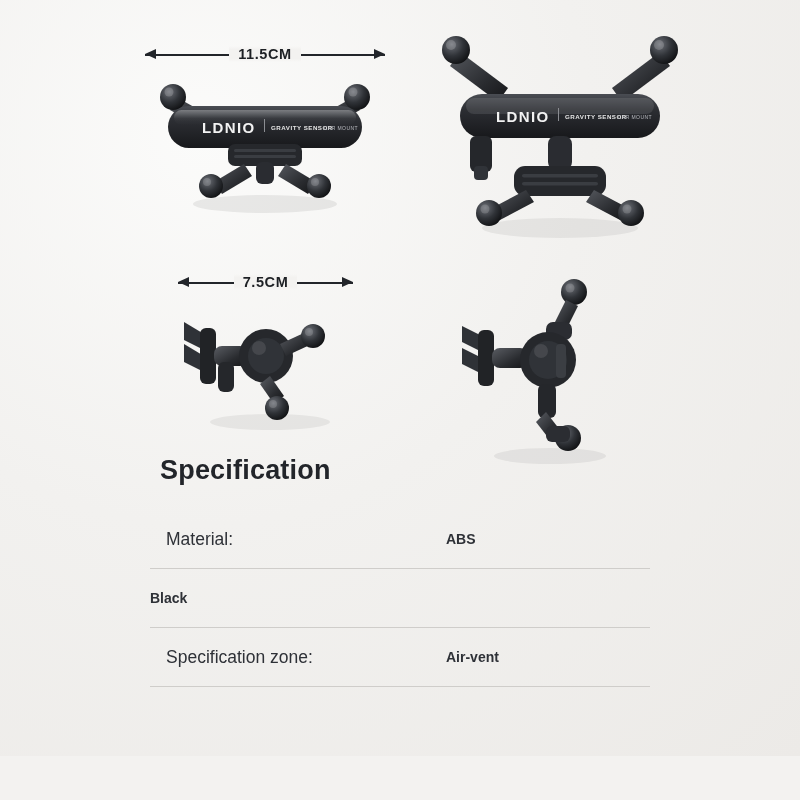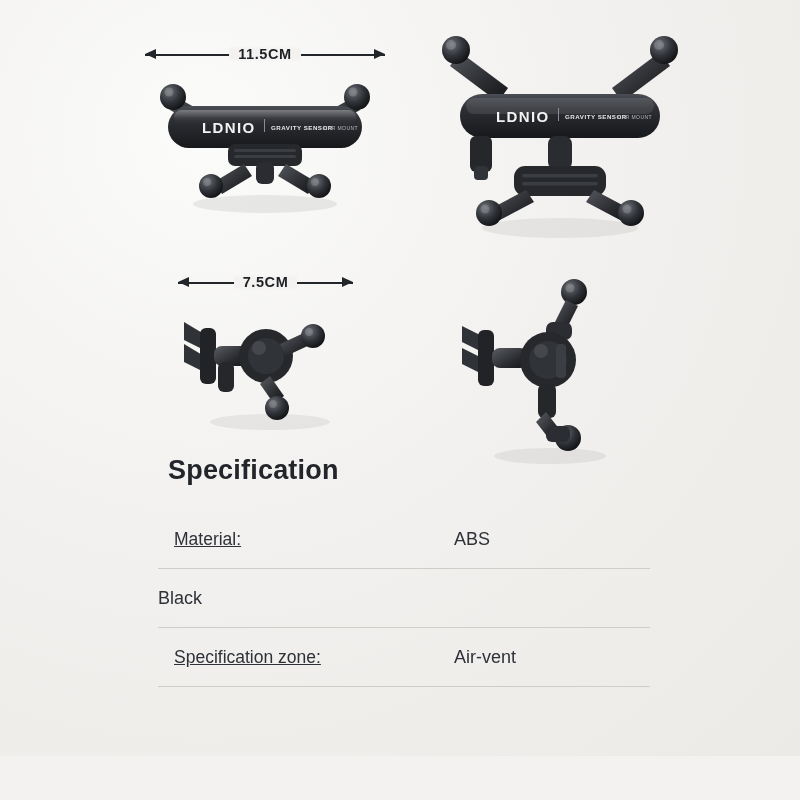"Specification" .spec { left: 8px -> 0 }
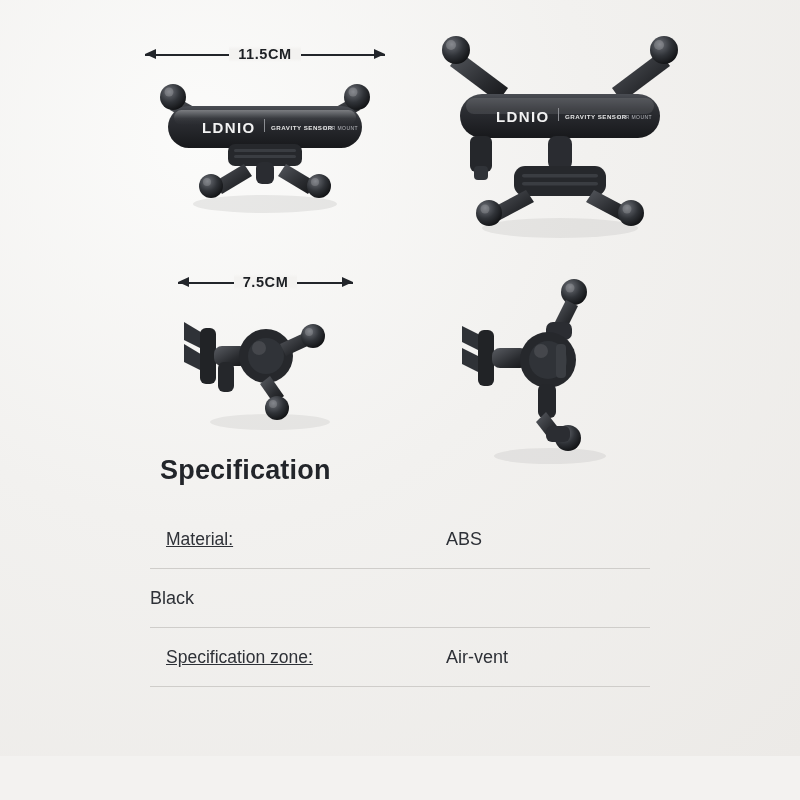"Material:" .spec-key { text-decoration: underline -> none }
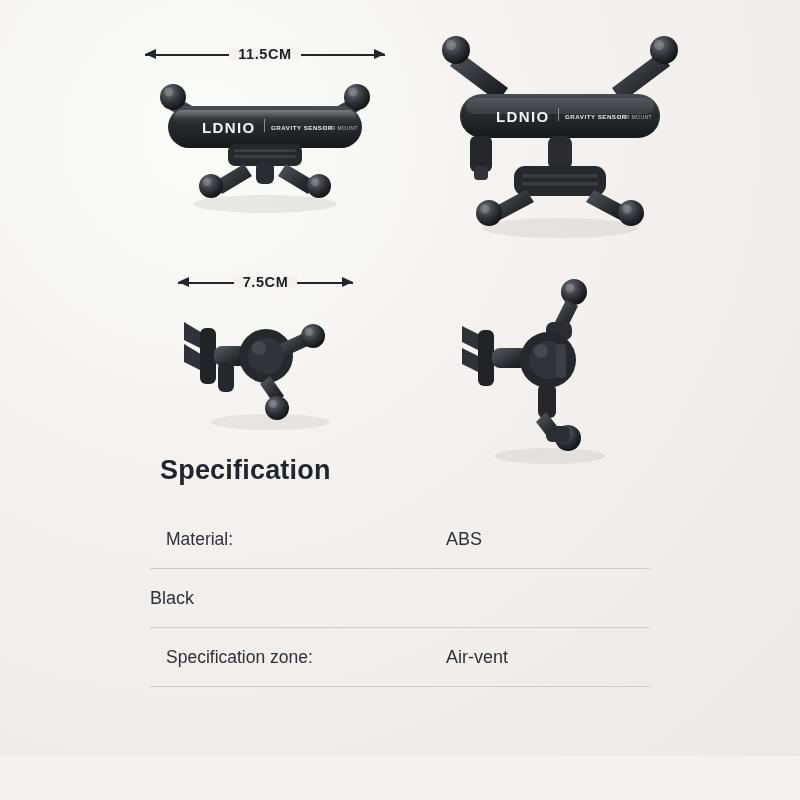"ABS" .spec-val { font-size: 18px -> 14px; font-weight: 400 -> 700 }
